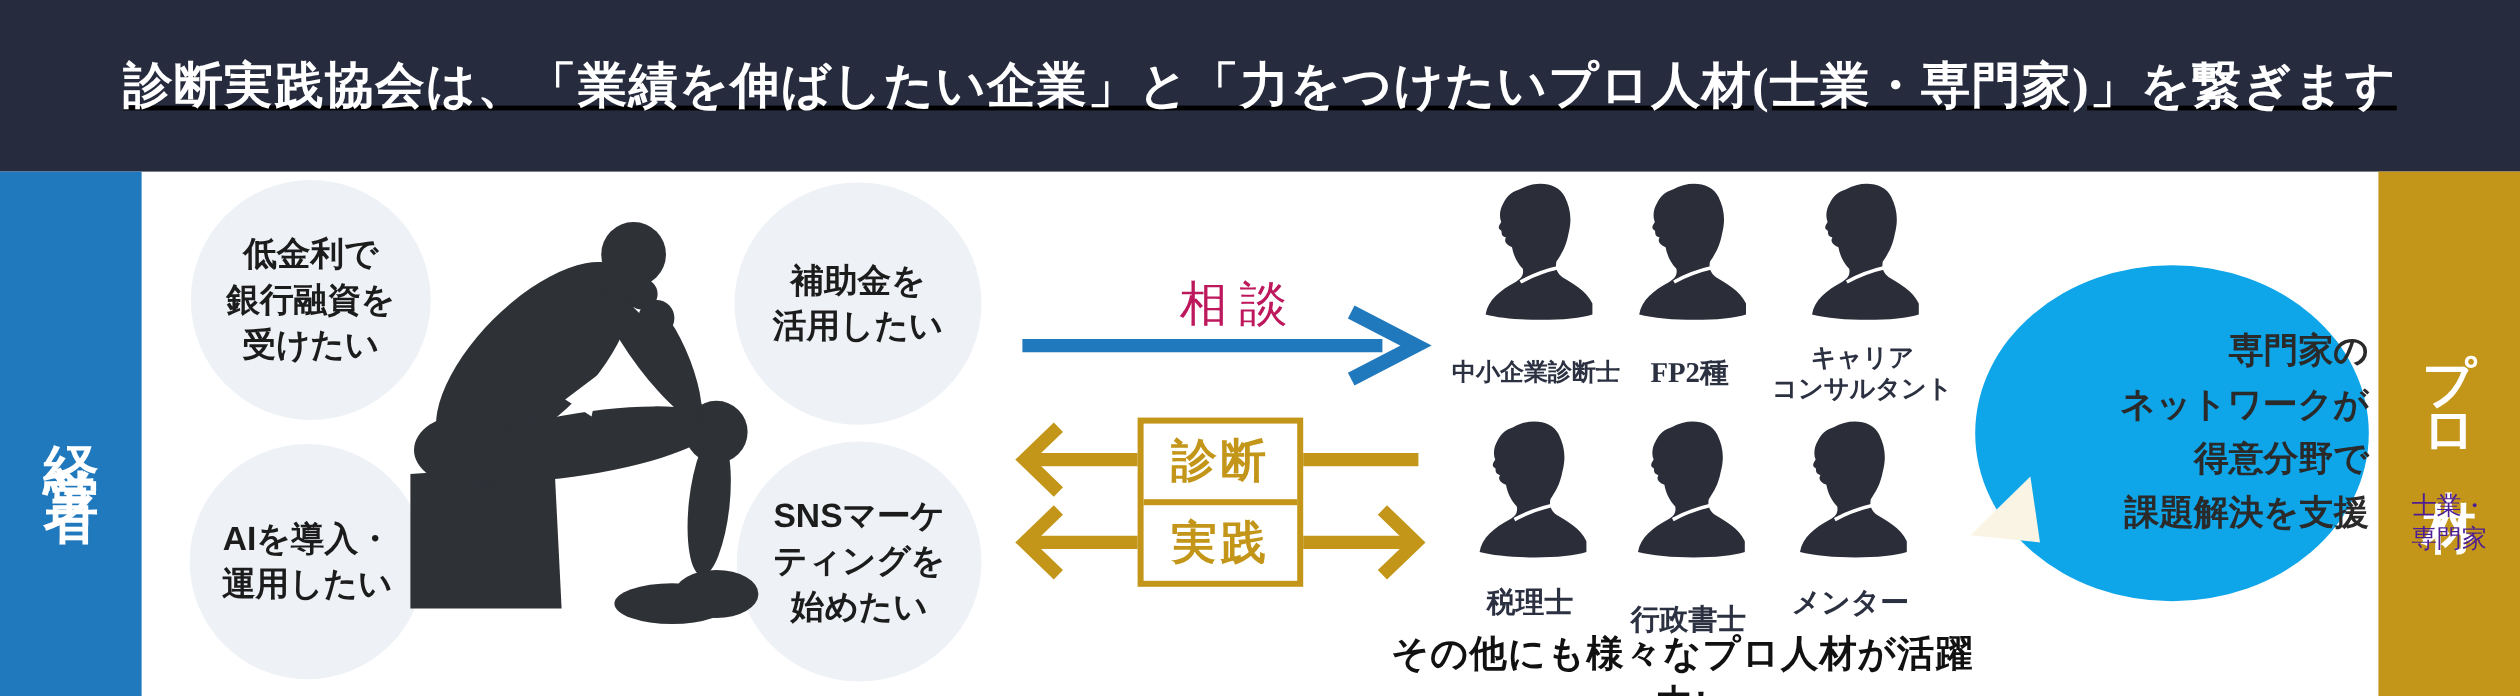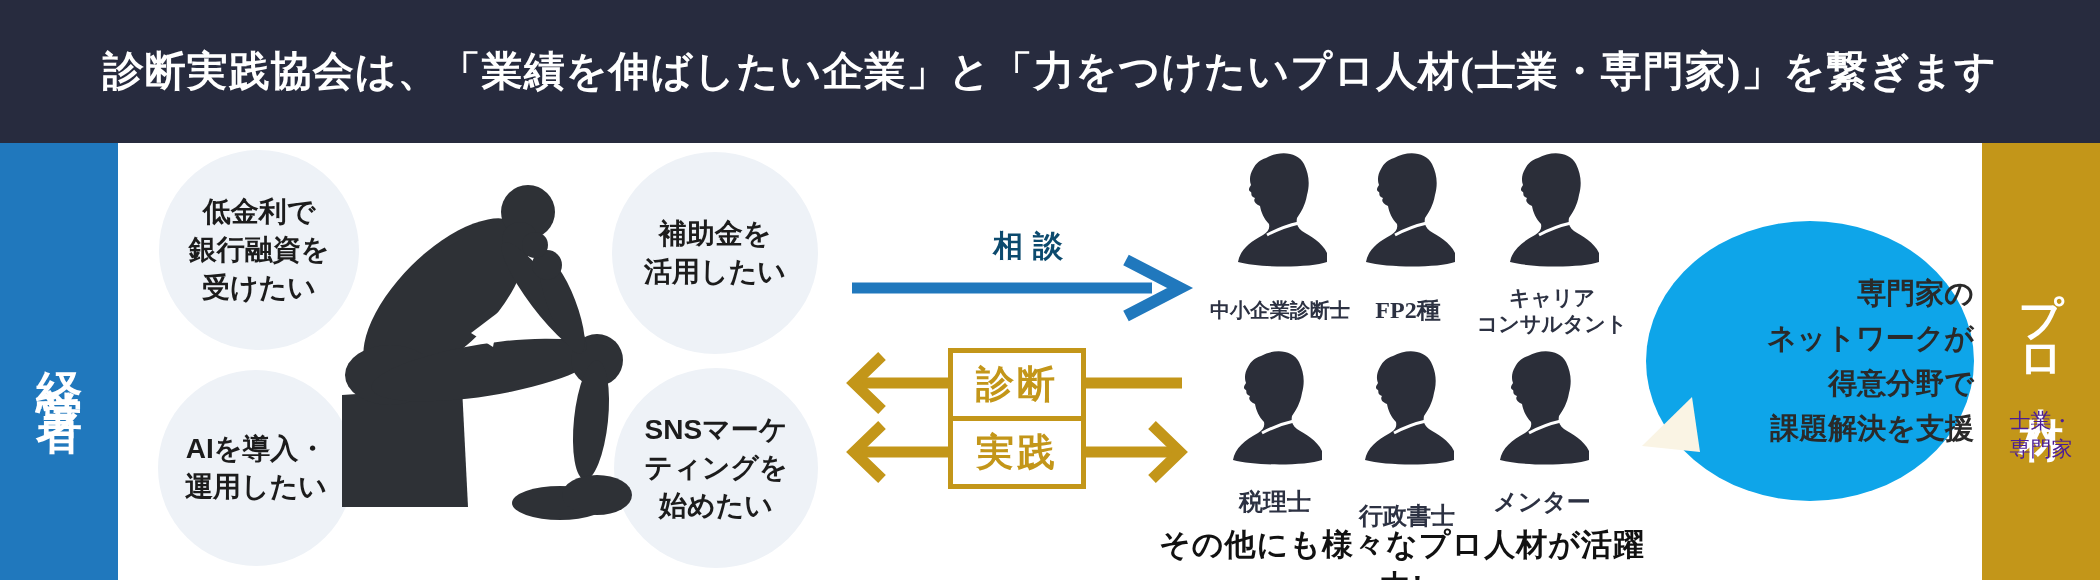"診断実践協会は、「業績を伸ばしたい企業」と「力をつけたいプロ人材(士業・専門家)" .banner { text-decoration: none -> underline }
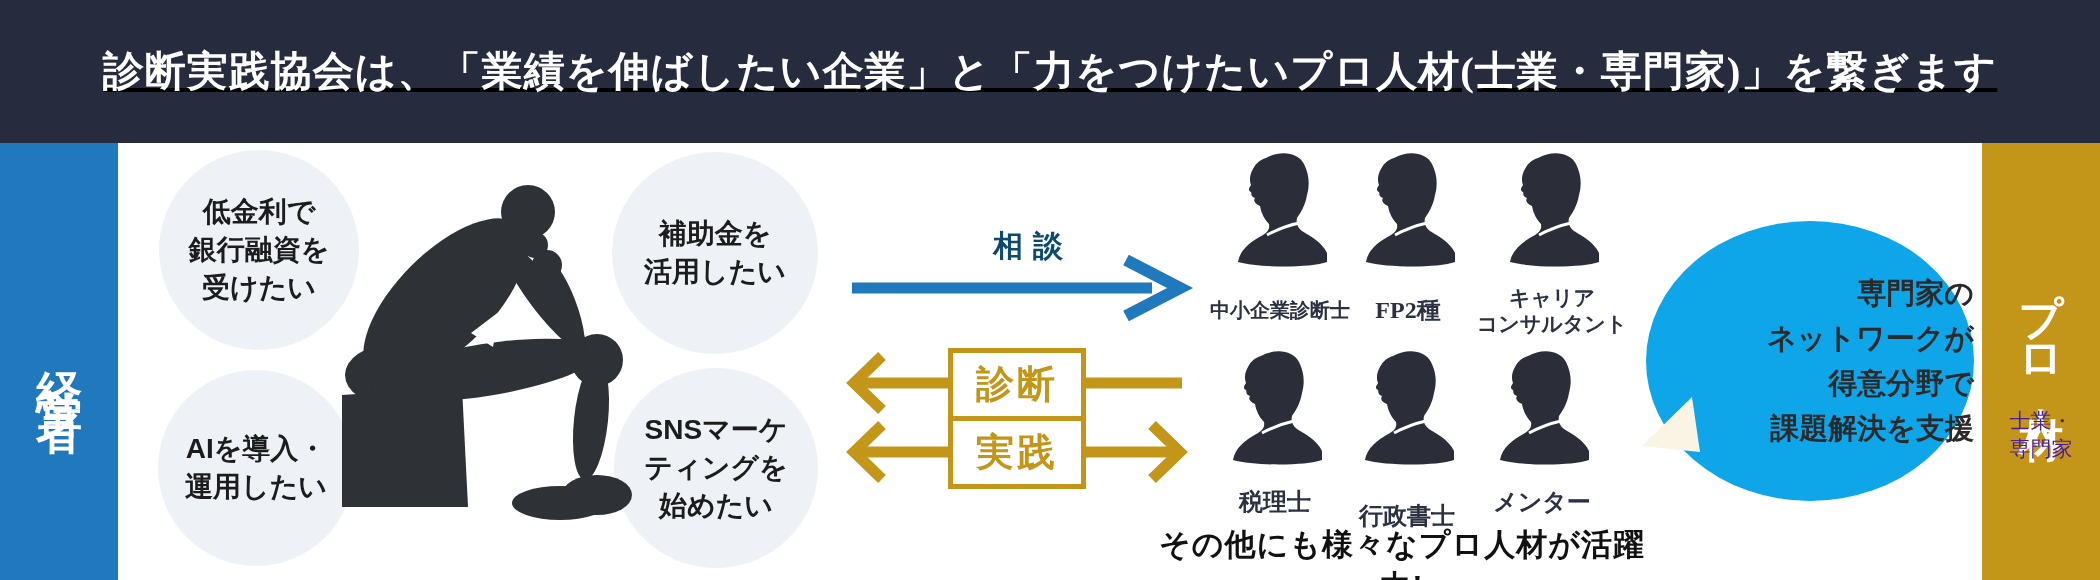"相談" .consult { color: #0c4a6e -> #be185d; font-size: 30px -> 40px; font-weight: bold -> normal }
